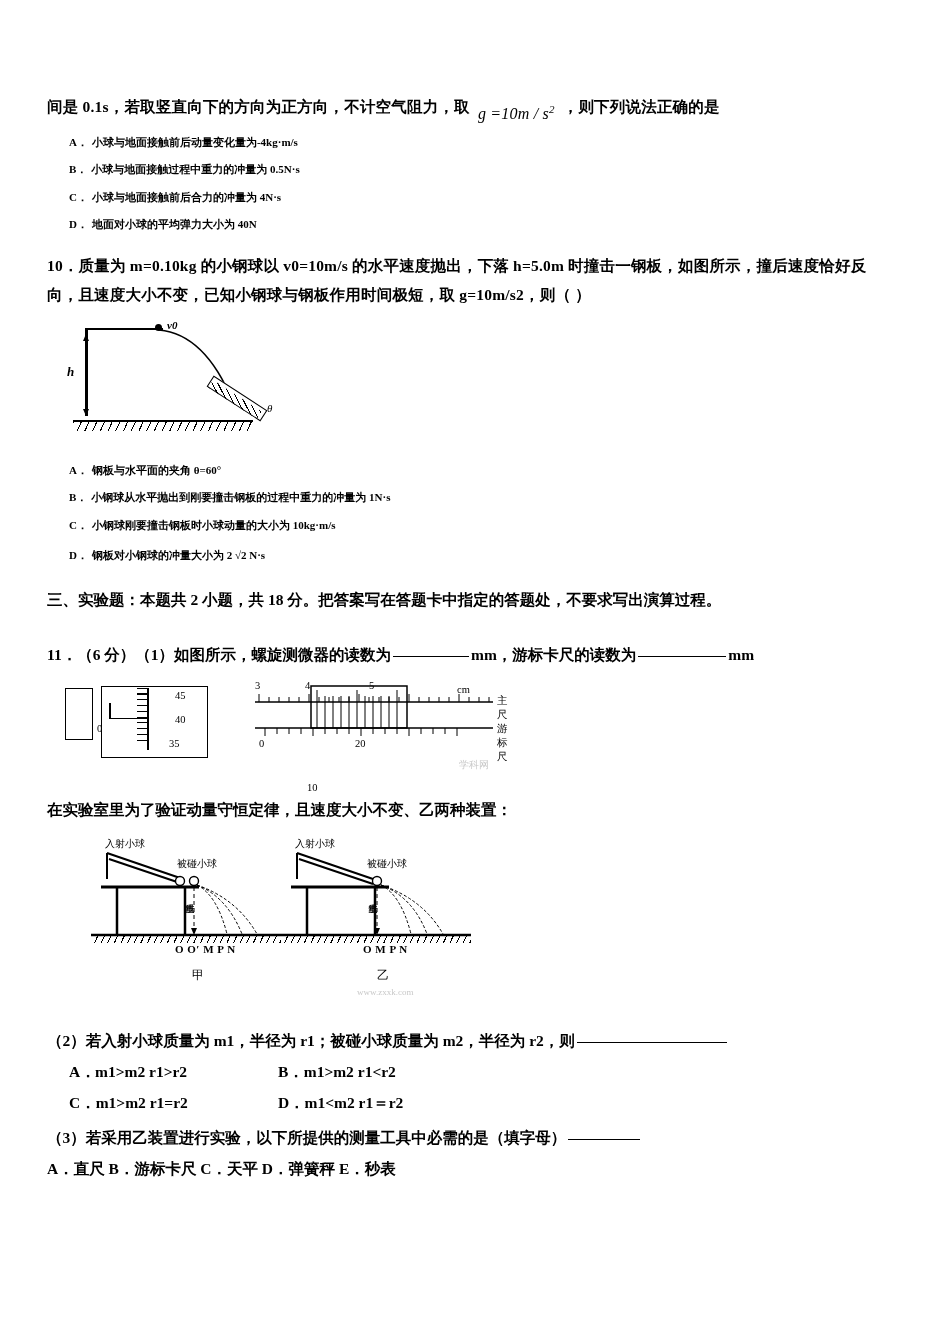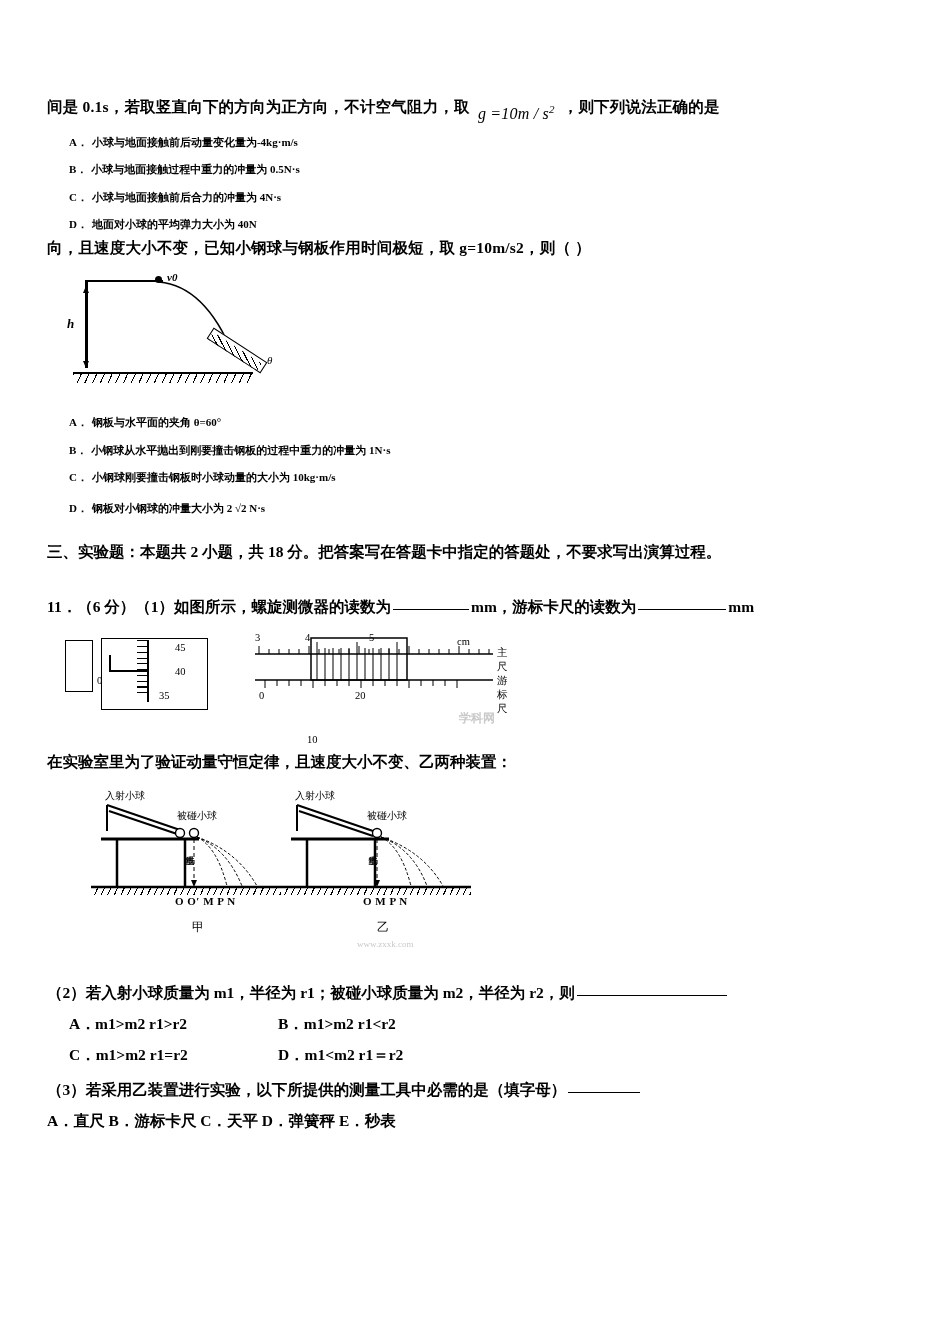"10．质量为 m=0.10kg 的小钢球以 v0=10m/s" div.q-text { html: none -> <div> <span>10．</span><span>质量为 m=0.10kg 的小钢球以 v0=10m/s 的水平速度抛出，下落 h=5.0m 时撞击一钢板，如图所示，撞后速度恰好反</span> </div> }
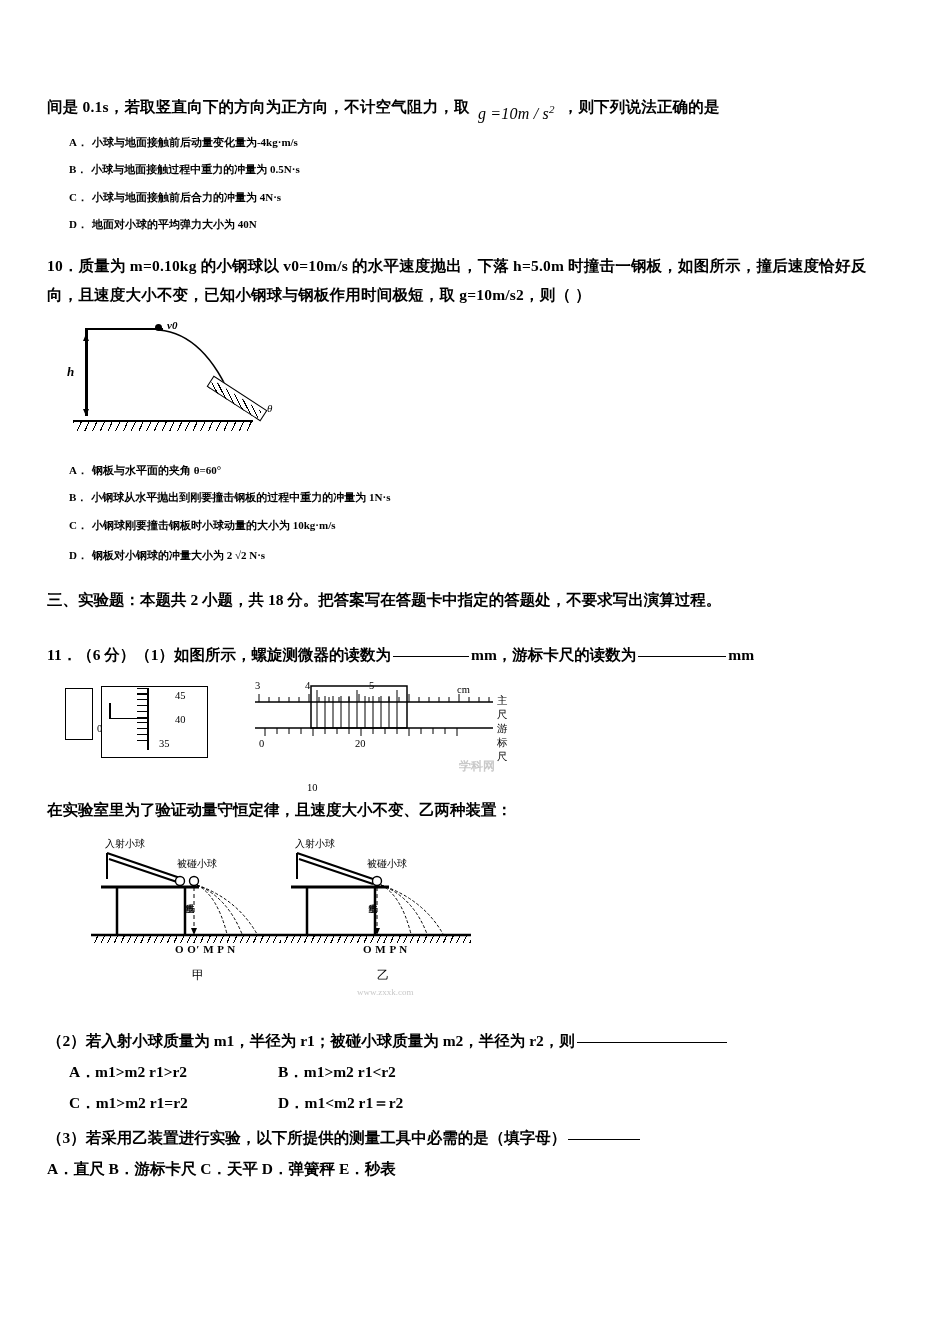"35" div.mic-num { left: 100px -> 110px }
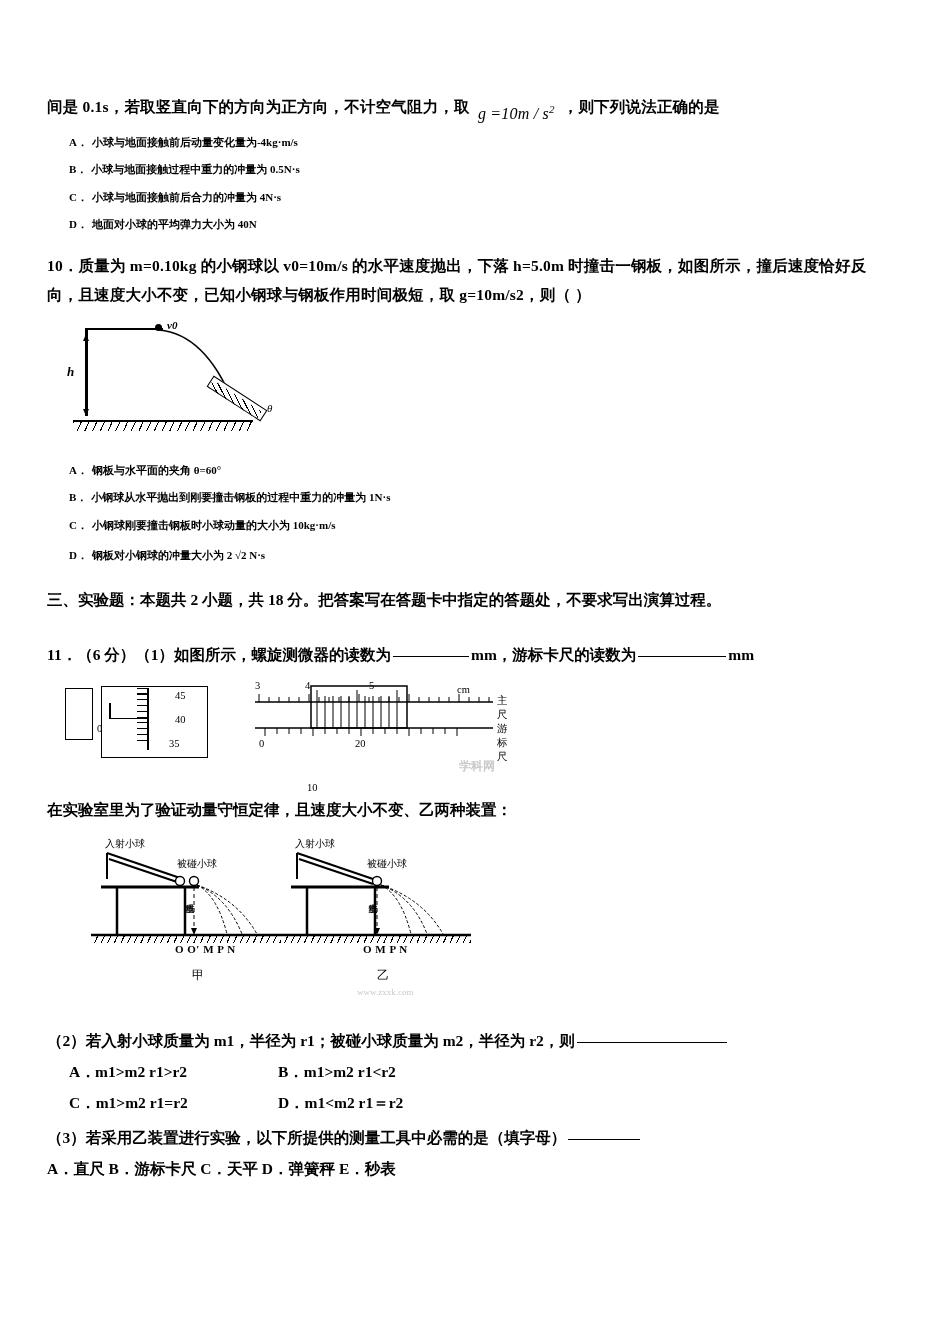"学科网" .wm1 { font-size: 12px -> 10px; font-weight: bold -> none }
